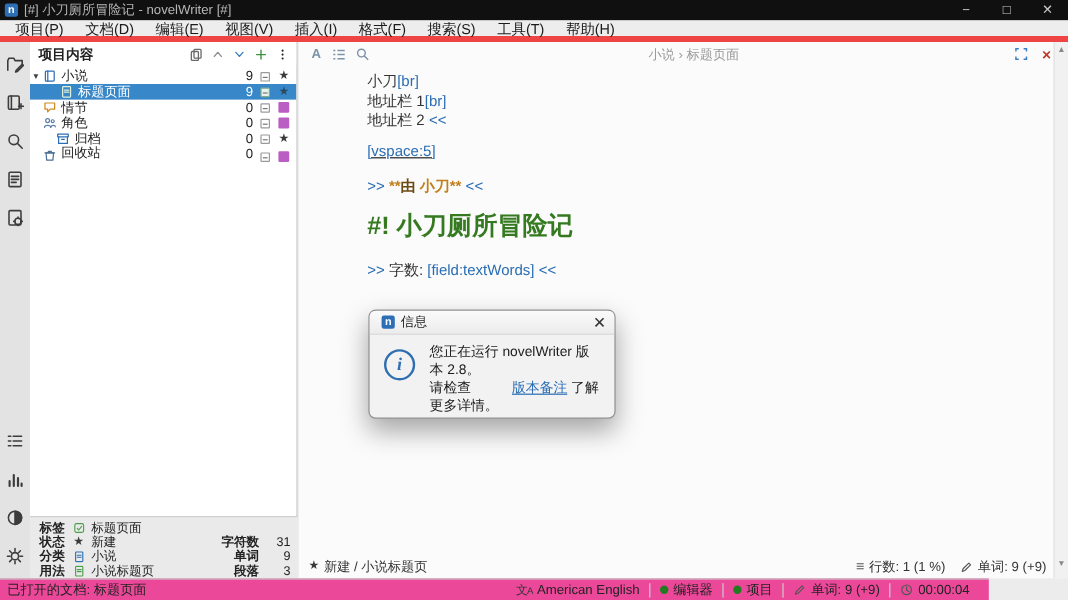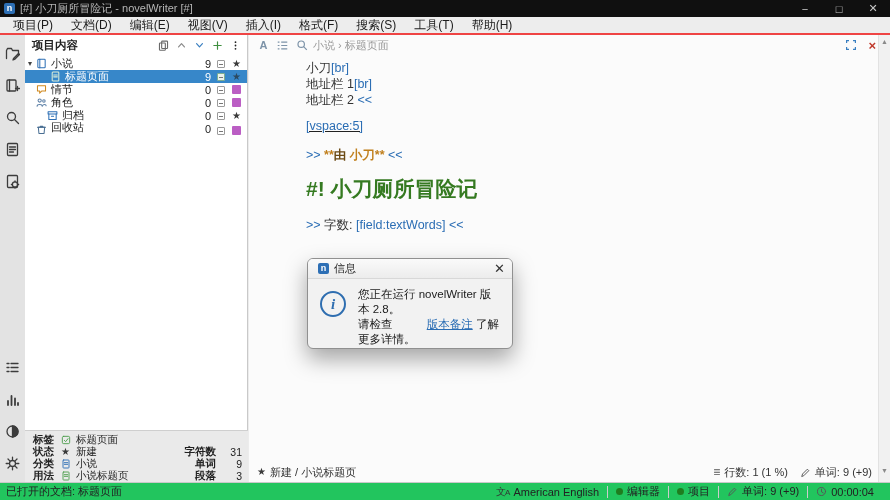"项目(P)" #menubar { border-bottom: 2px solid #ef4444 -> 5px solid #ef4444 }
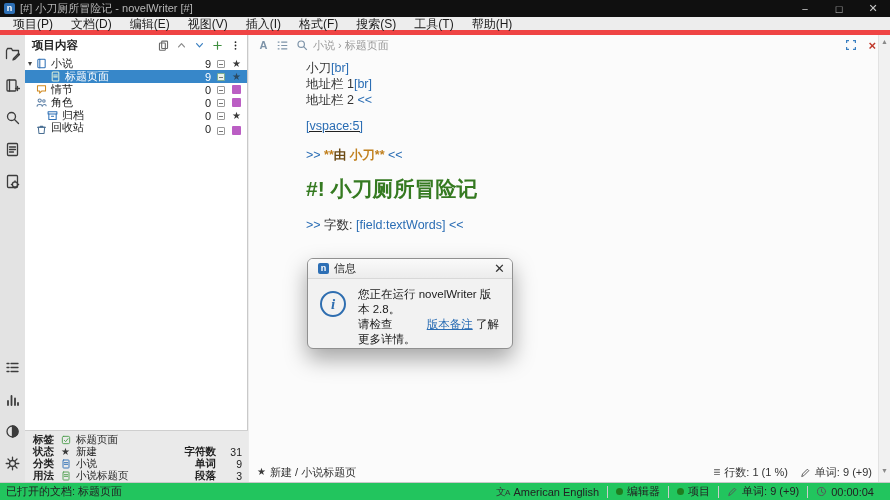"小说 › 标题页面" #ed-breadcrumb { text-align: left -> center }
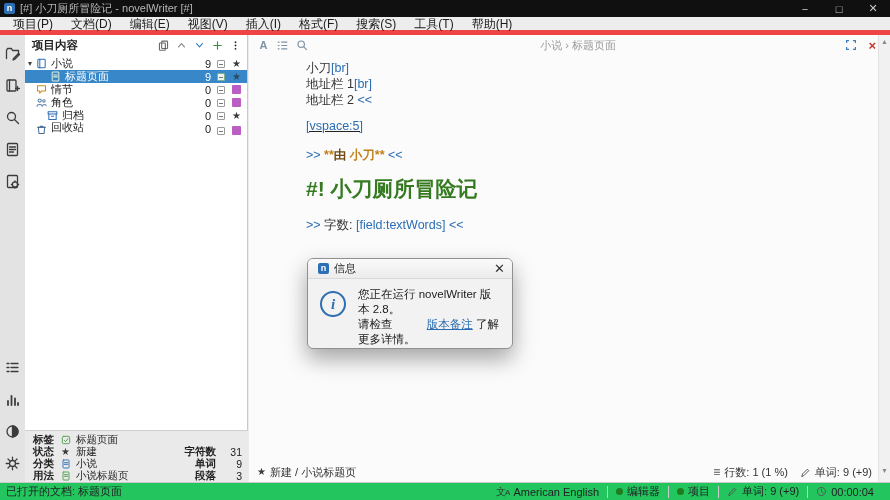"已打开的文档: 标题页面" #statusbar { background: #22c55e -> #ec4899; width: 890px -> 824px }
